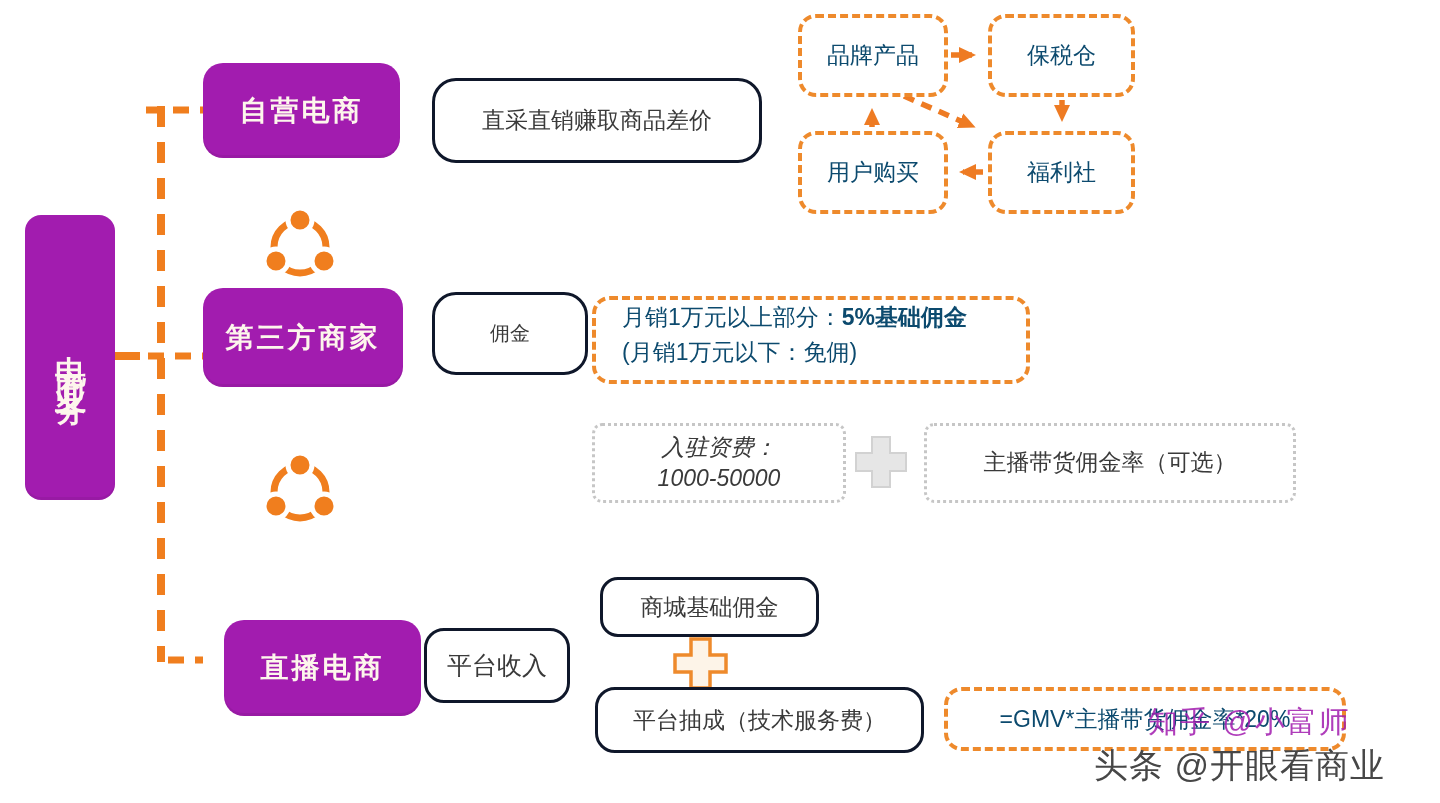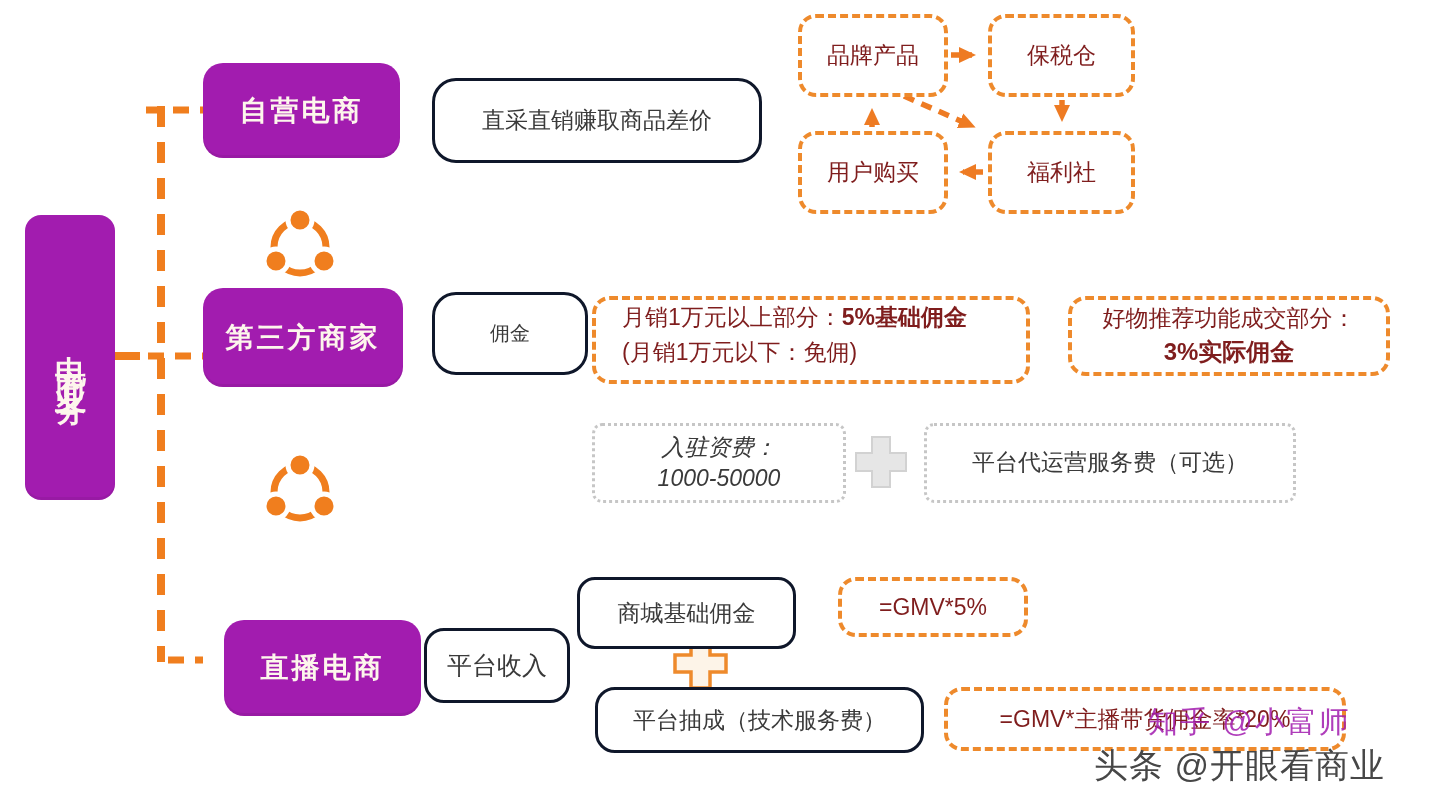"品牌产品" .box-dashed { color: #7f1d1d -> #0c4a6e }
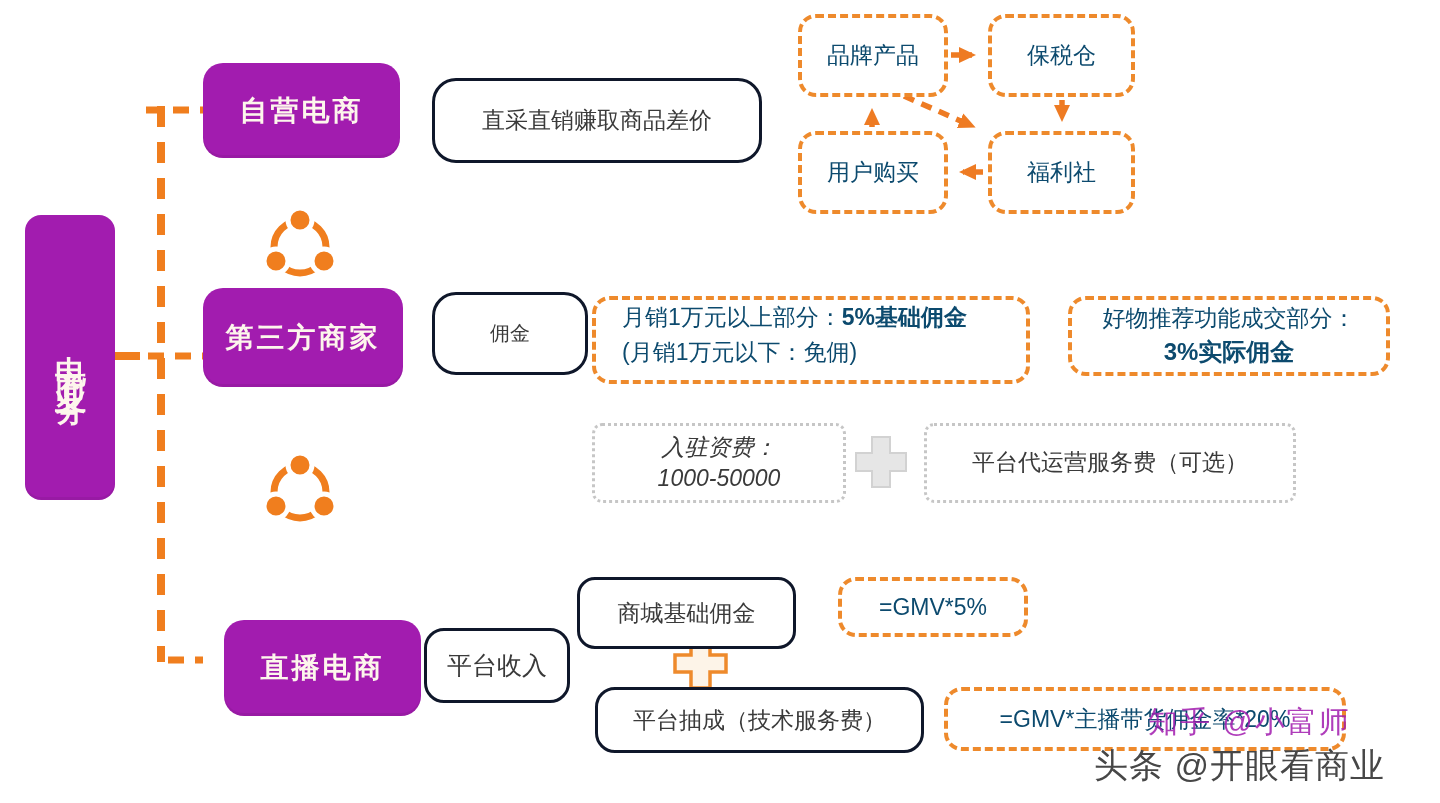"好物推荐功能成交部分：" div.abs { html: <div> <span>好物推荐功能成交部分：</span> <span>3%实际佣金</span> </div> -> none }
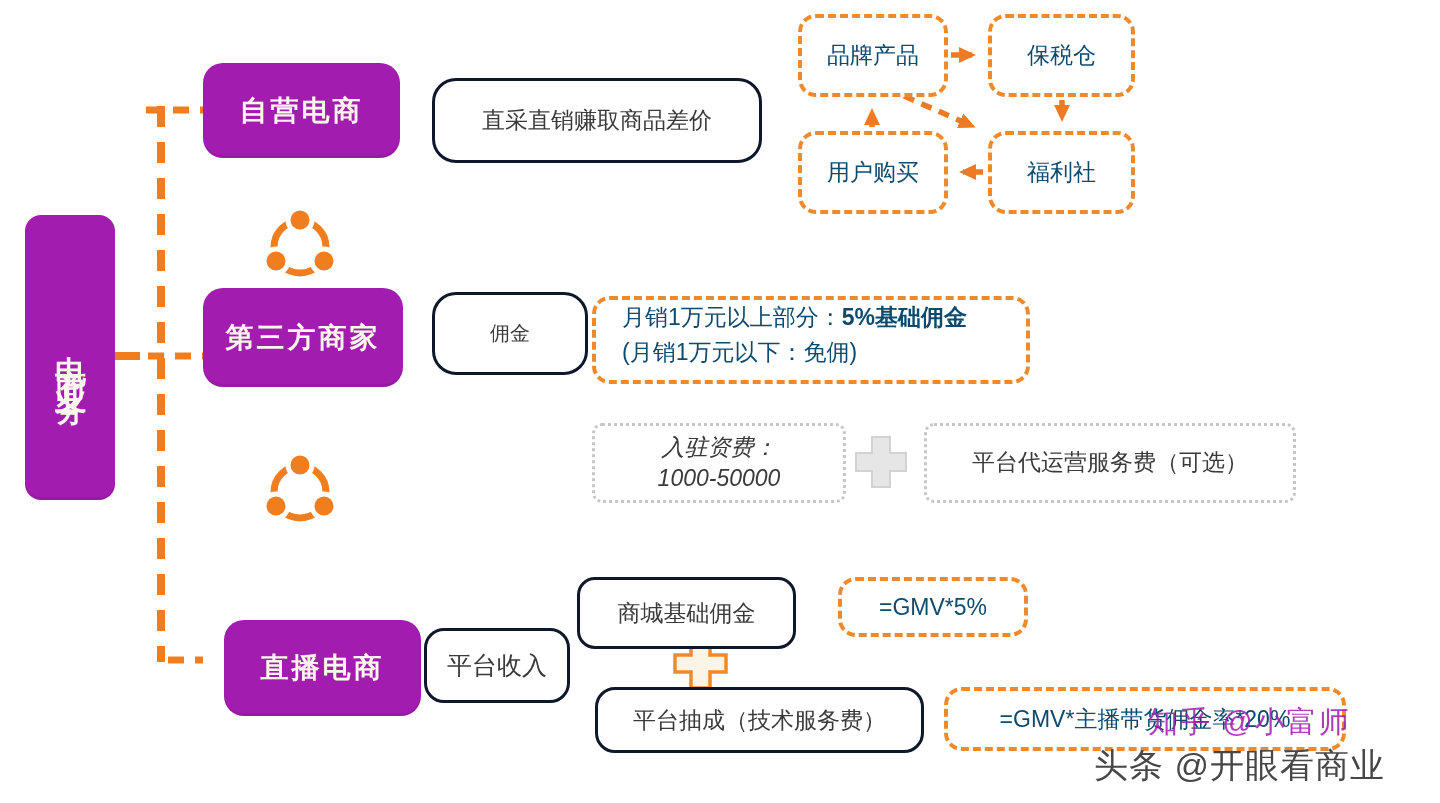"平台代运营服务费（可选）" span { text: 平台代运营服务费 -> 主播带货佣金率 }
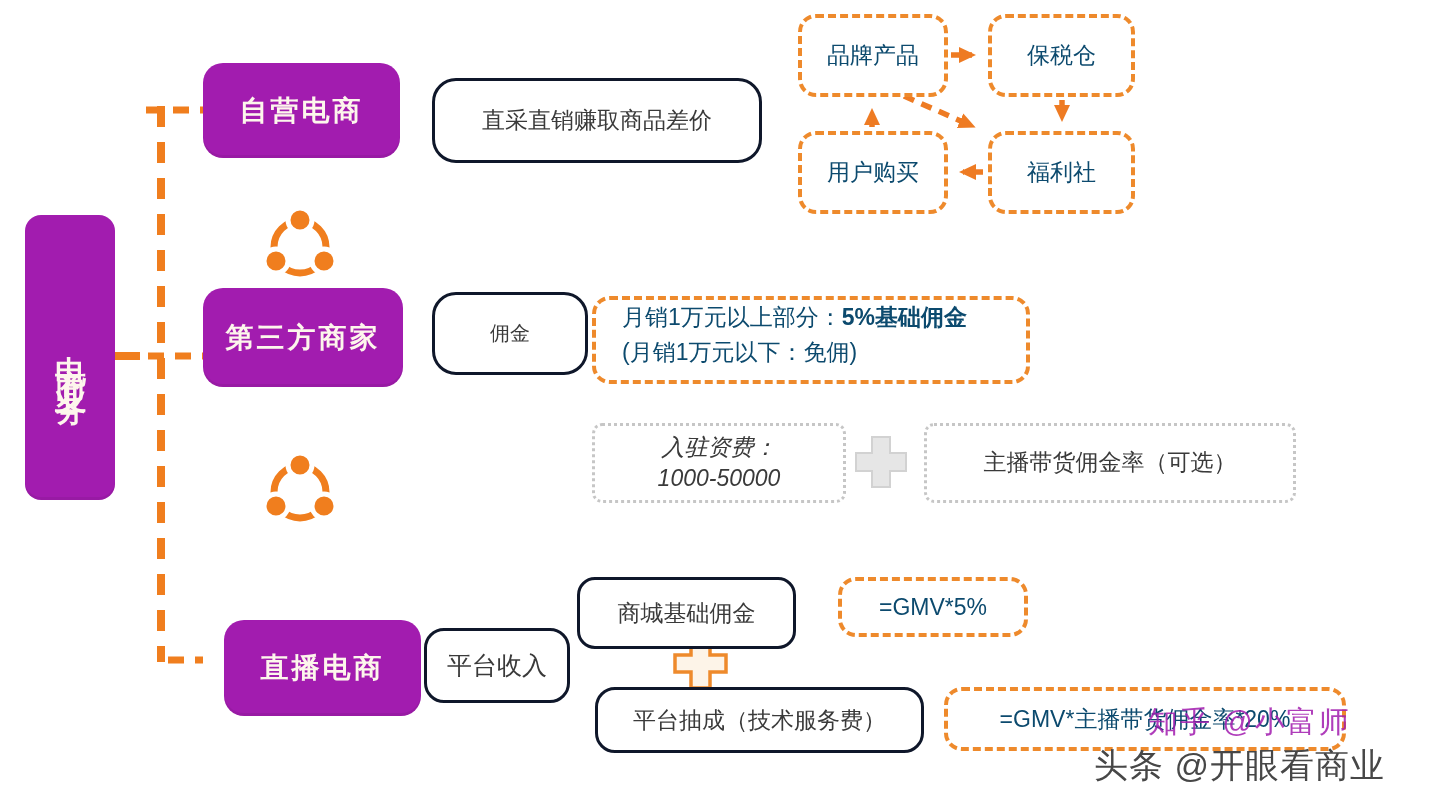"商城基础佣金" div.abs { height: 72px -> 60px; left: 577px -> 600px }
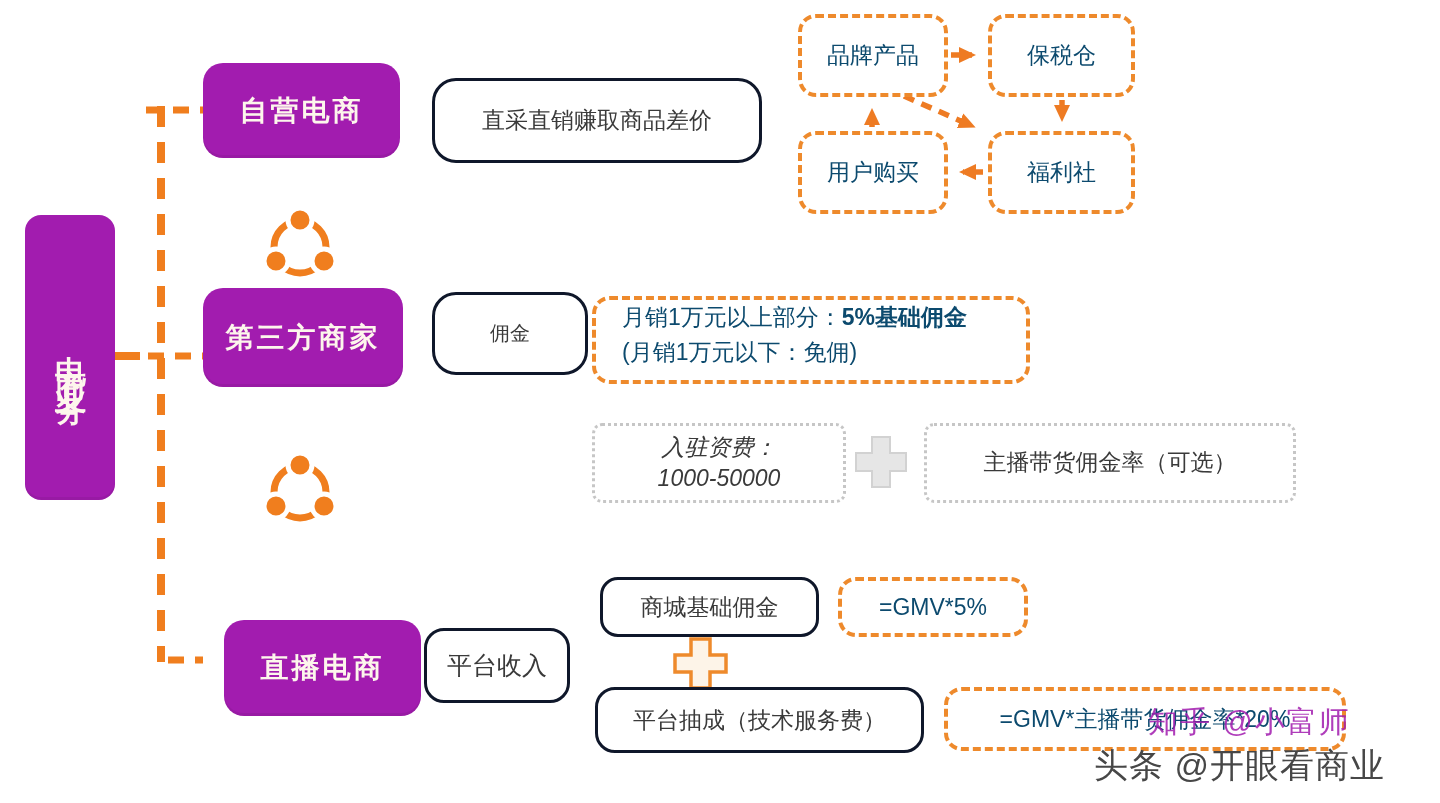"=GMV*5%" div.abs { html: <div> <span>=GMV*5%</span> </div> -> none }
